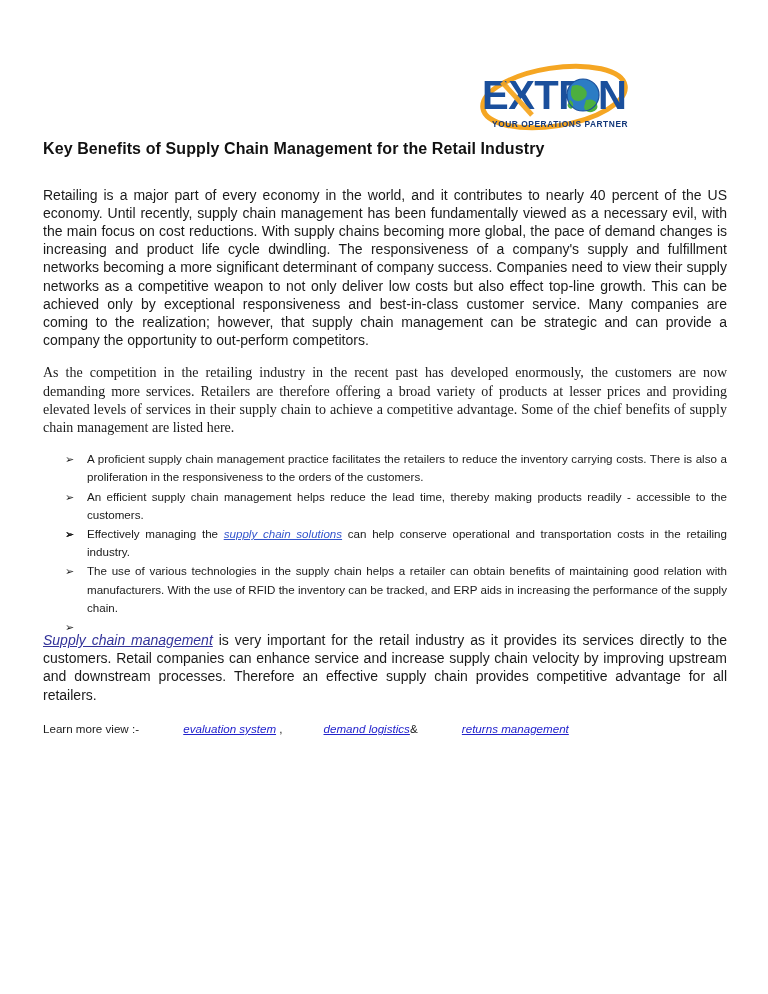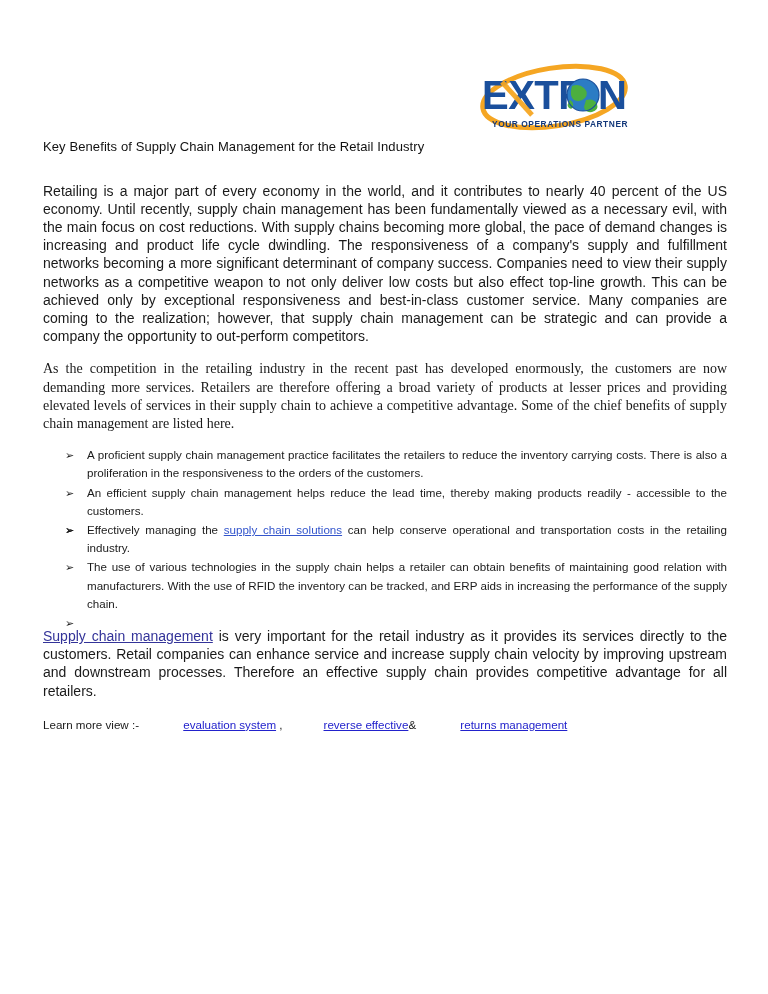"Key Benefits of Supply Chain" .doc-title { font-size: 13px -> 16px; font-weight: normal -> bold }
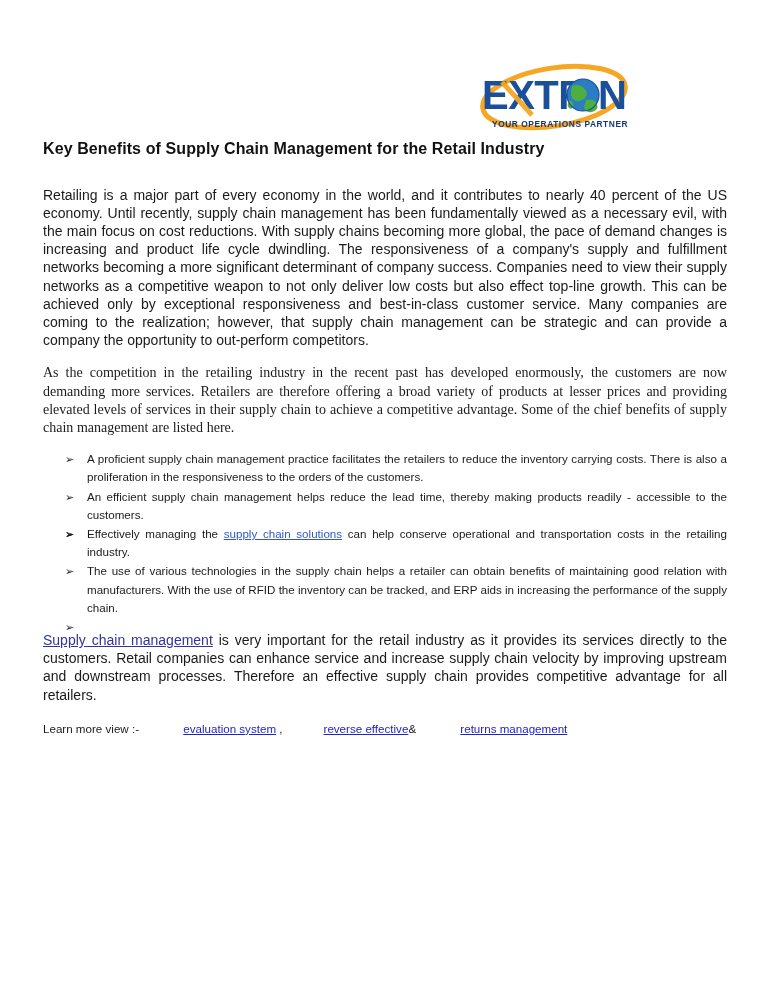"supply chain solutions" a.doclink { font-style: none -> italic }
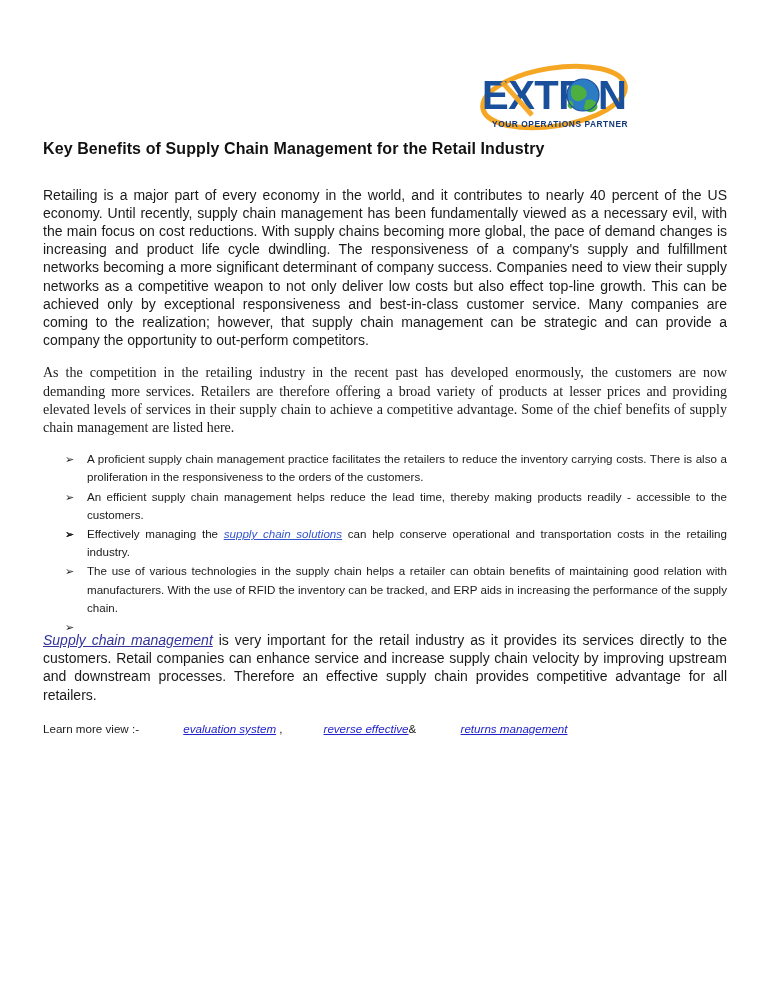"reverse effective" a.doclink { text: reverse effective -> demand logistics }
